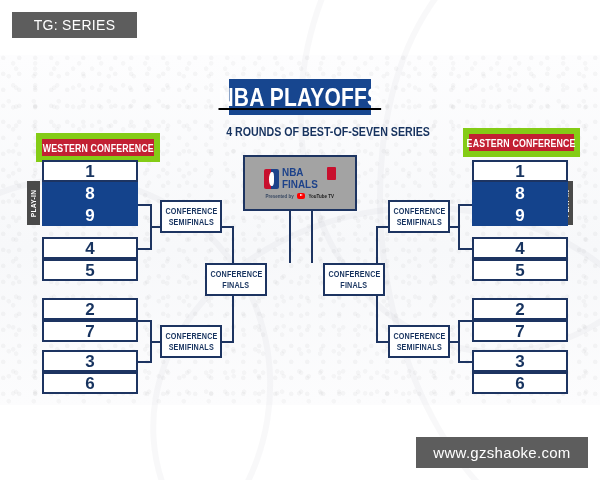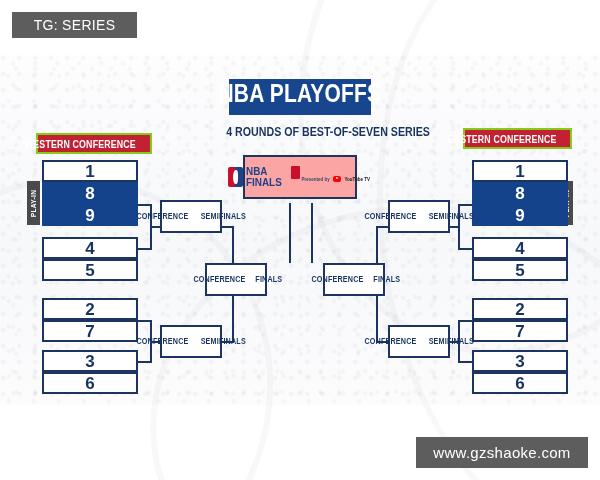"NBA PLAYOFFS" #title-box { align-items: flex-start -> center; text-decoration: none -> underline }
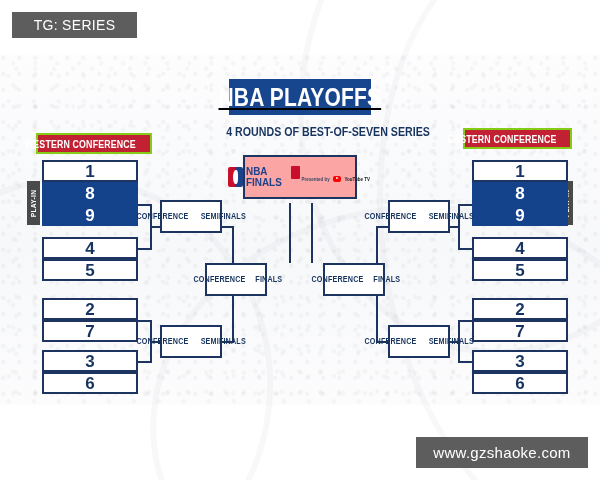"WESTERN CONFERENCE" .conf-banner { border: 2px solid #84cc16 -> 6px solid #84cc16; justify-content: flex-end -> center }
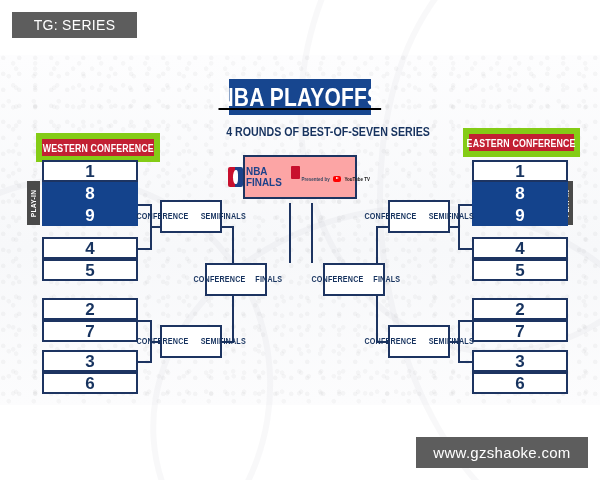"NBA" #finals-box { background: #fca5a5 -> #a3a3a3; flex-direction: row -> column; height: 44px -> 56px }
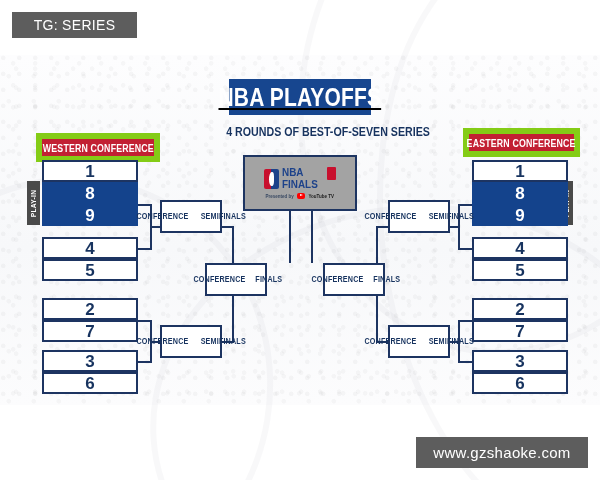"CONFERENCE" .round-box { flex-direction: row -> column }
